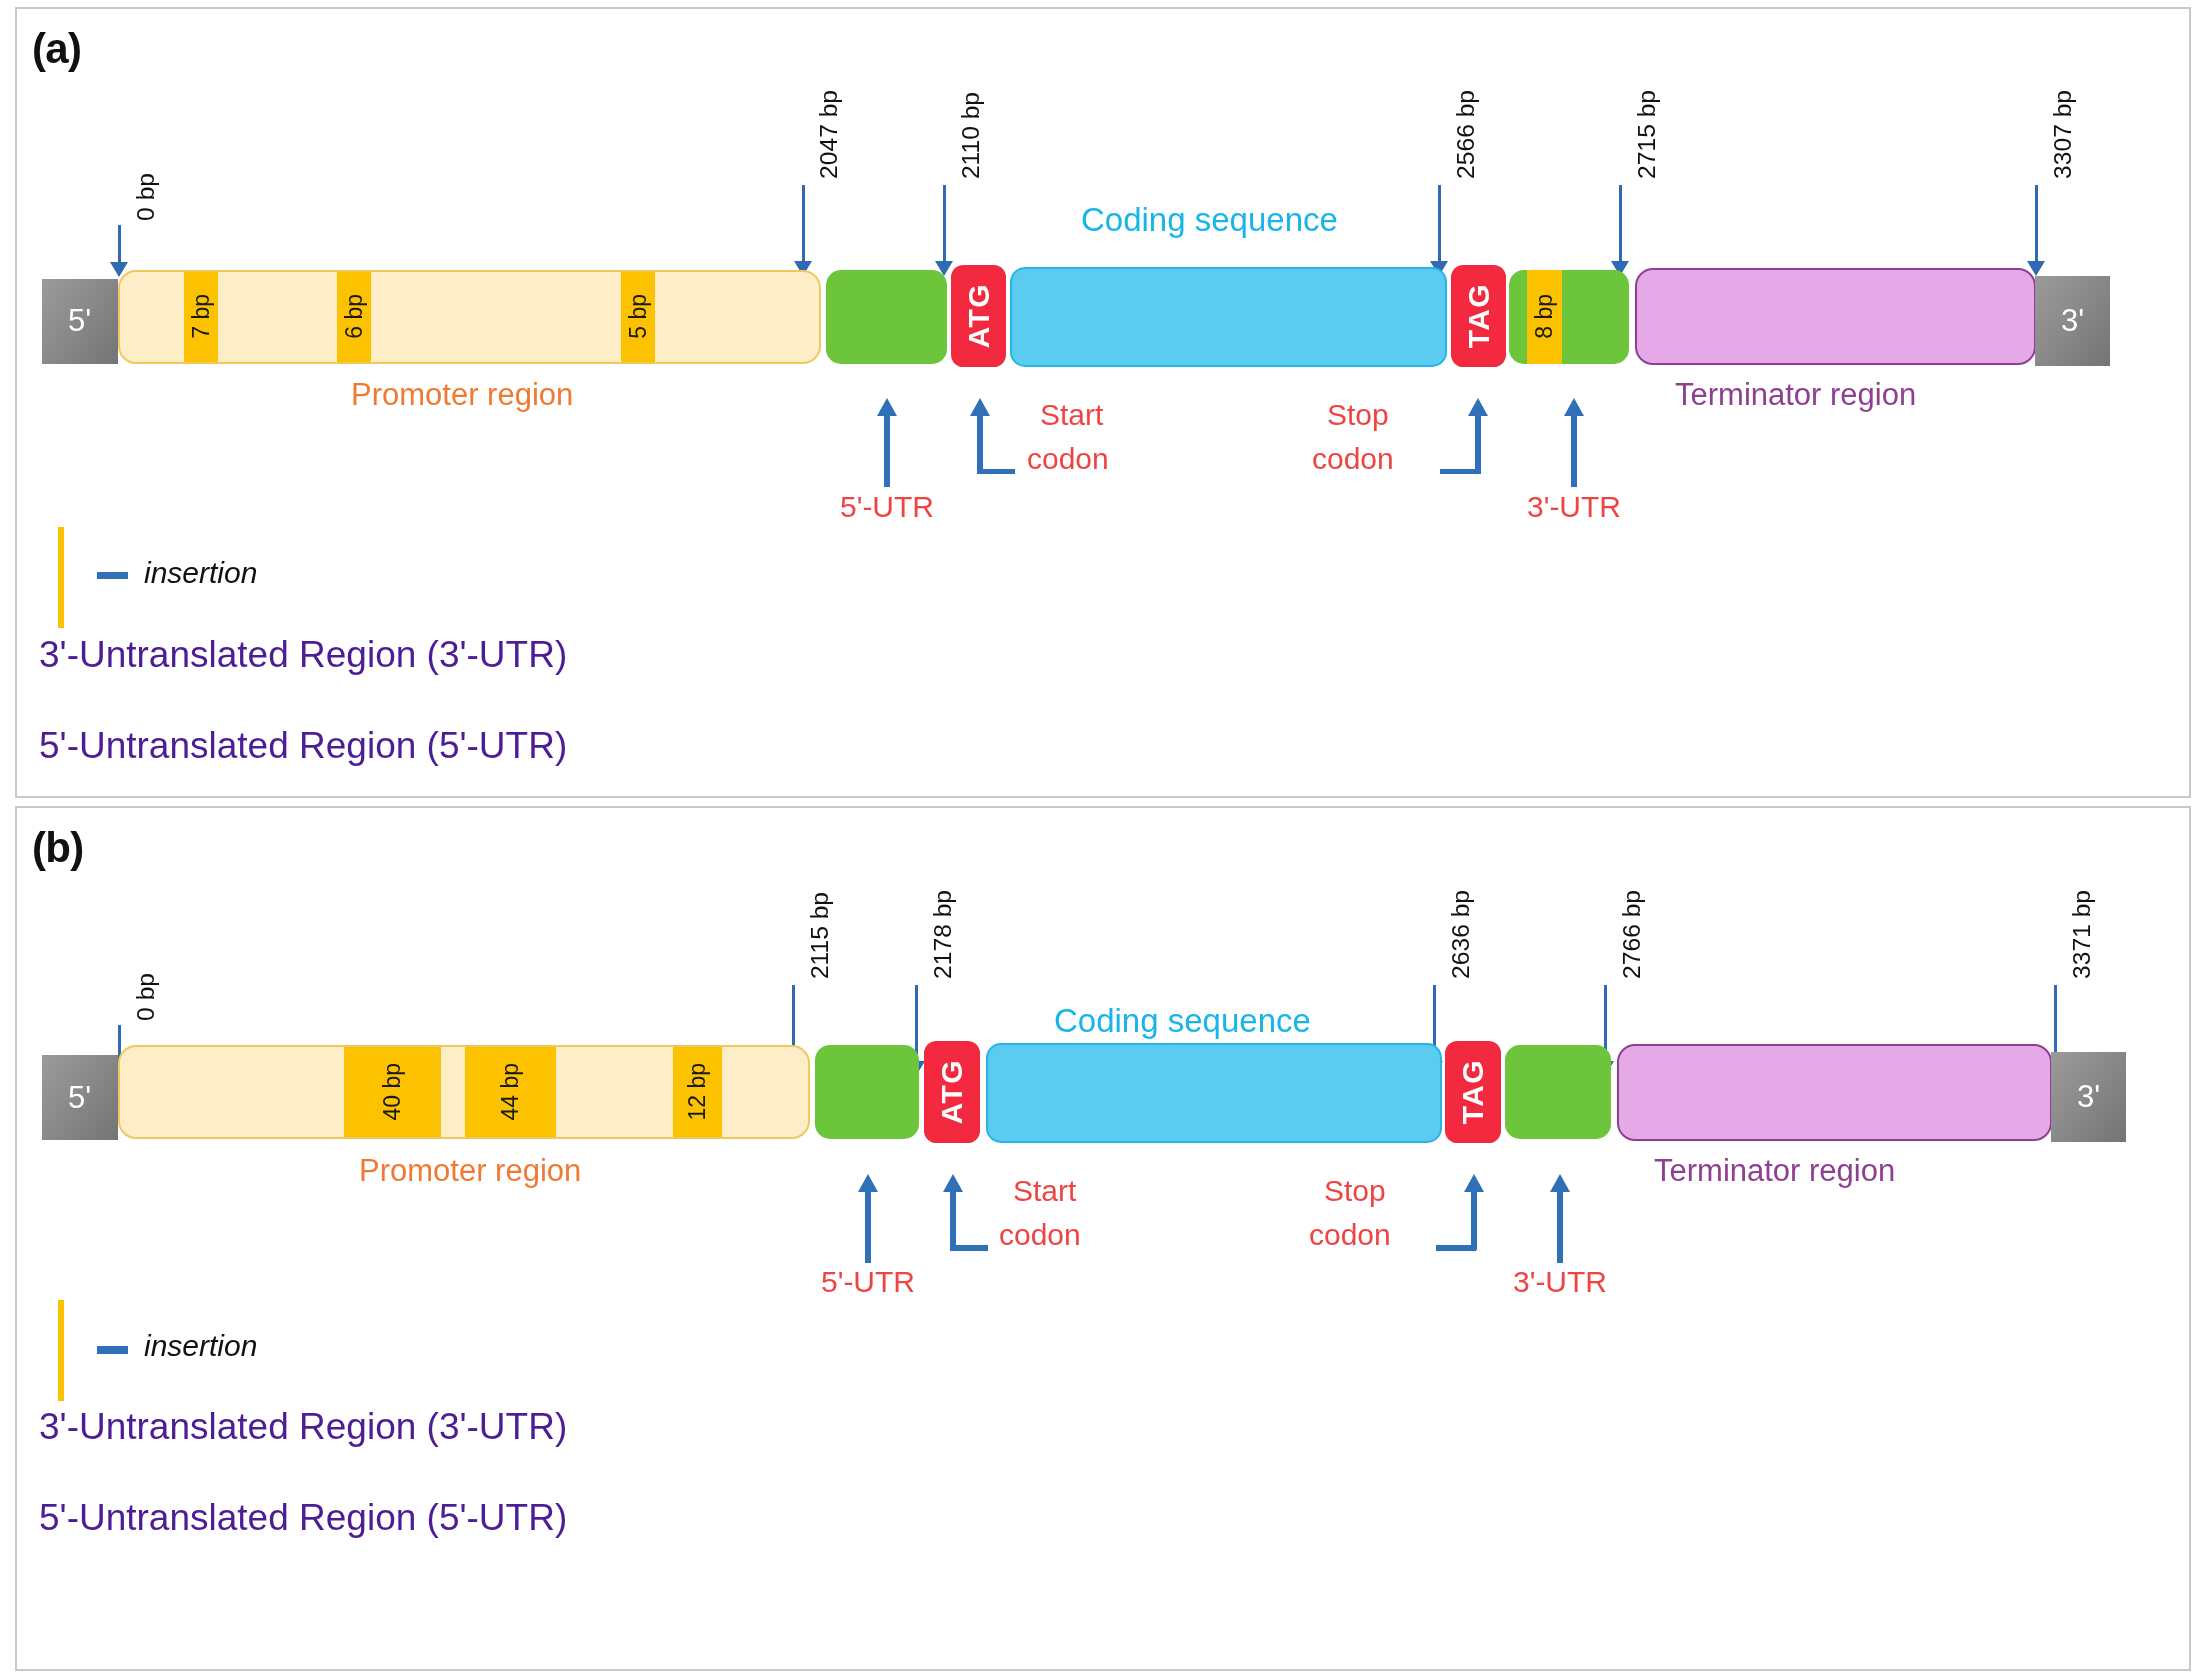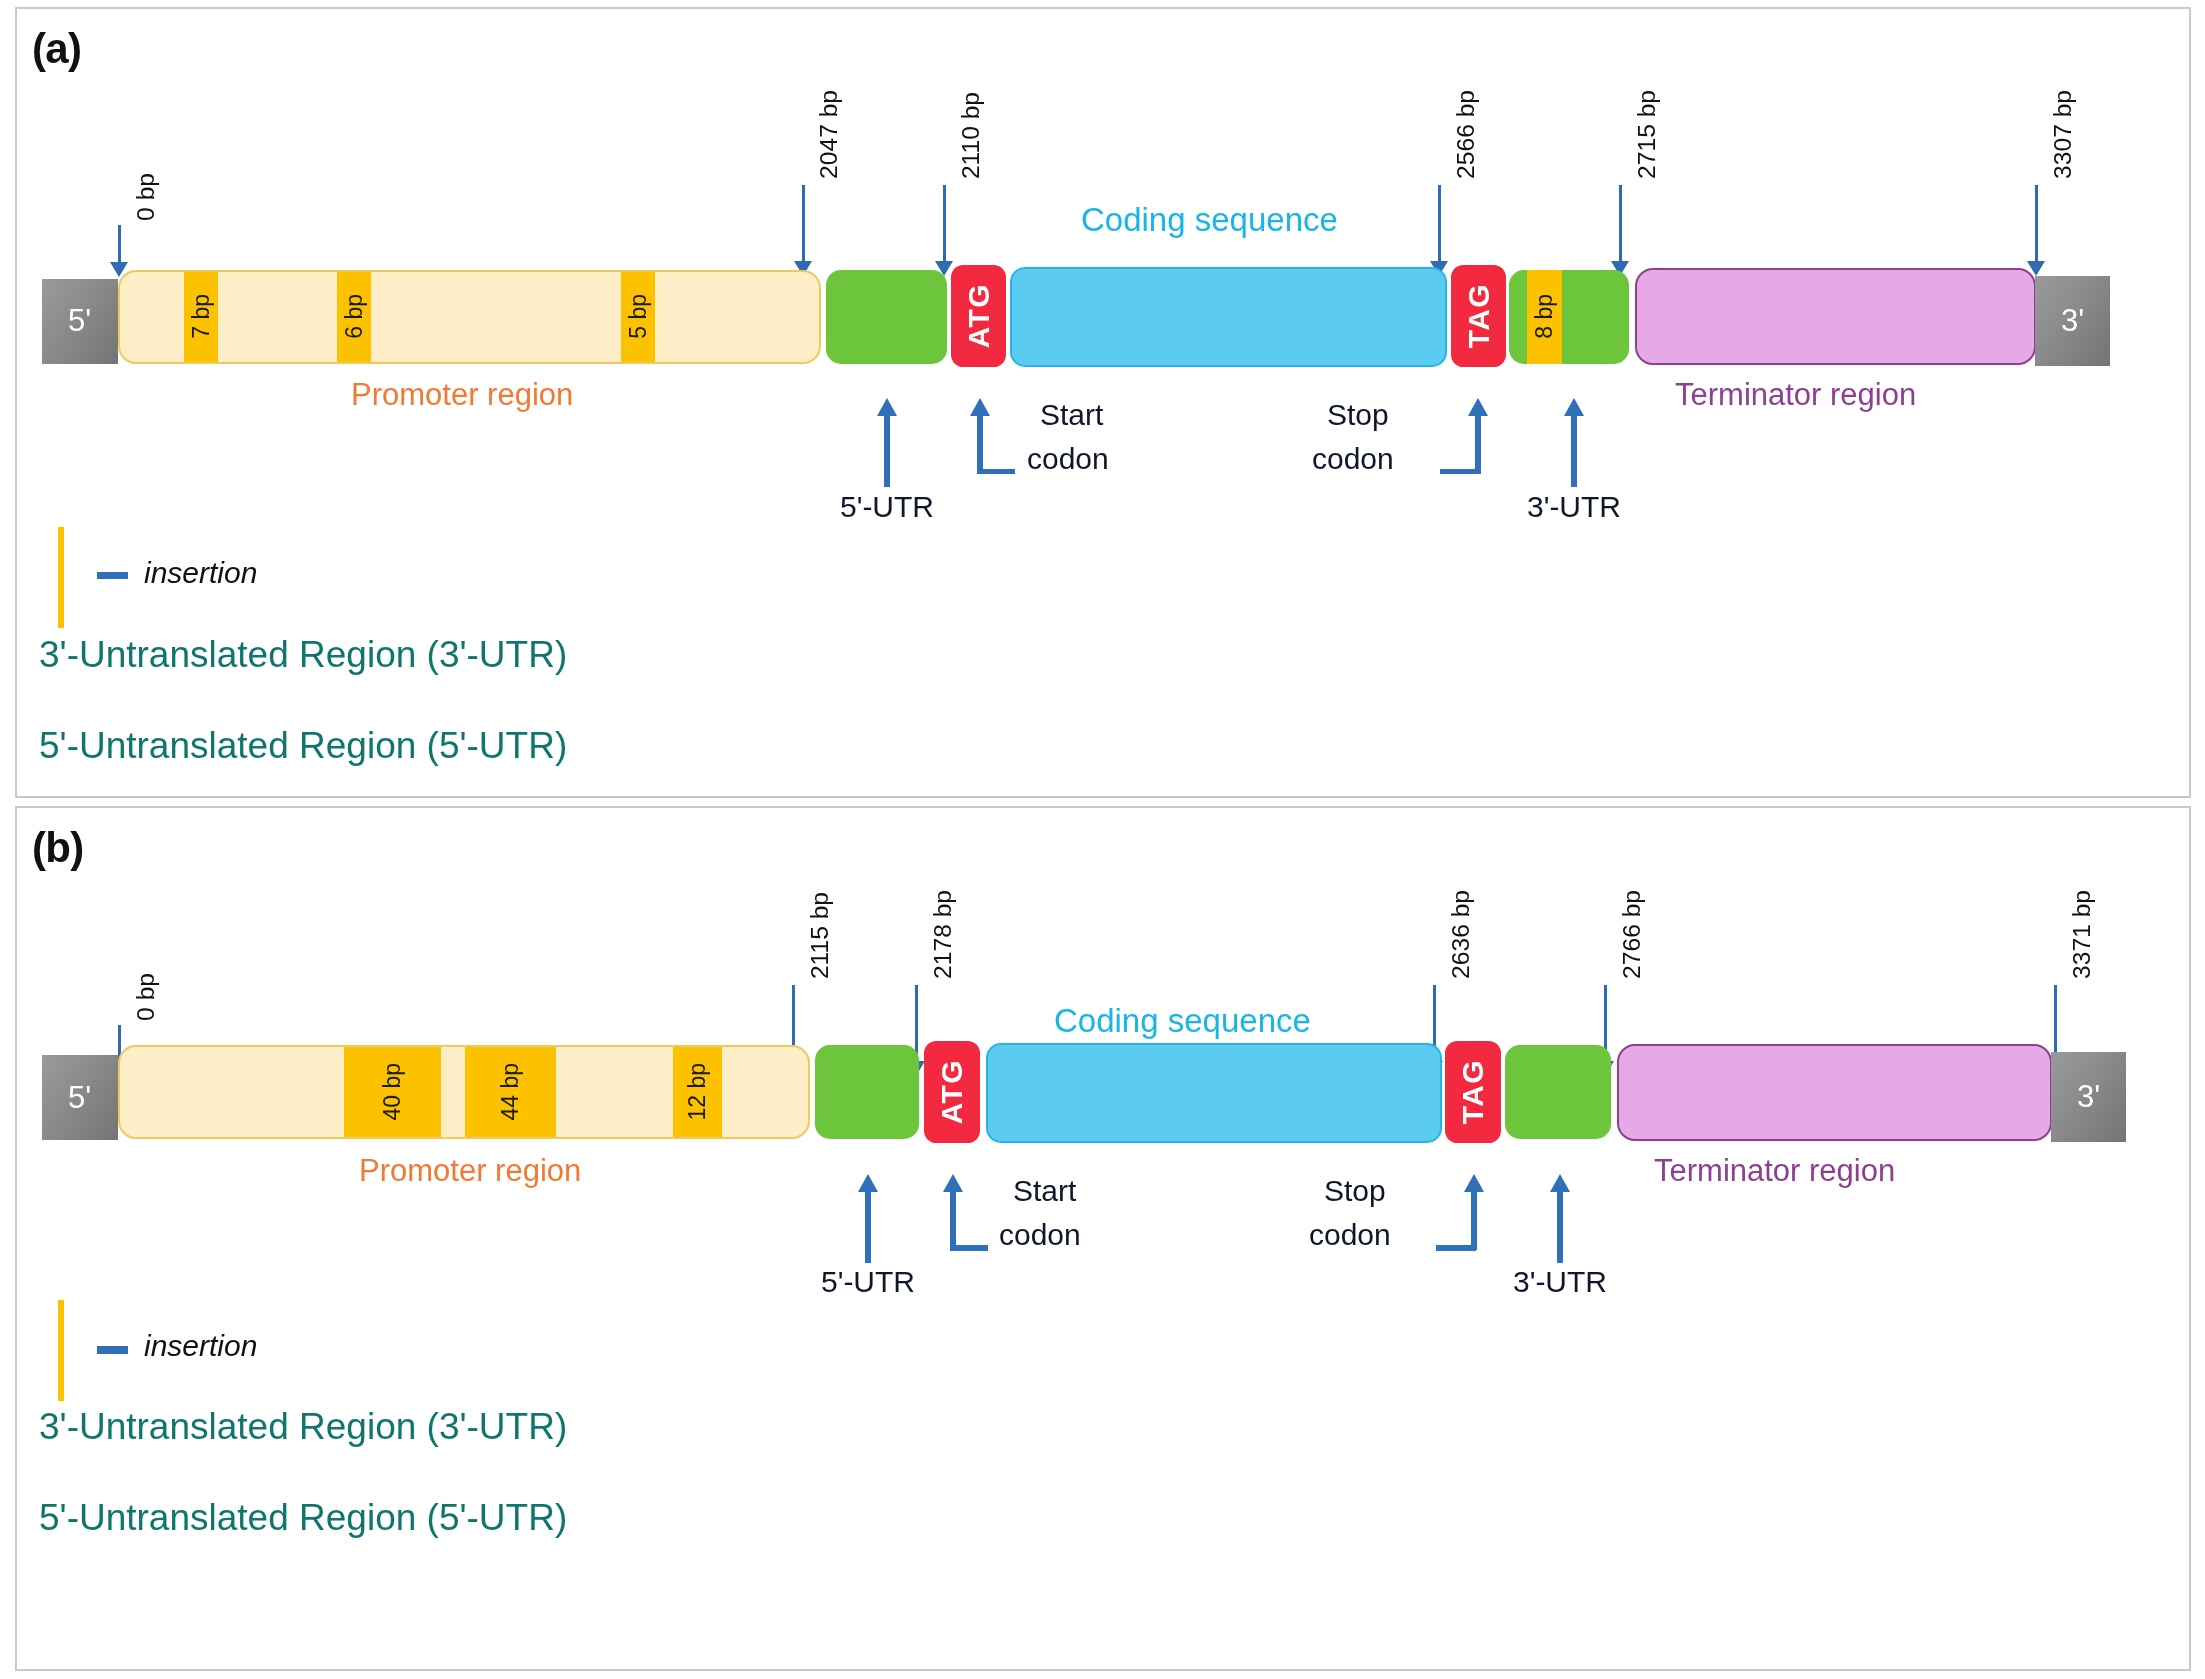"Start" .anno { color: #0f172a -> #ef4444 }
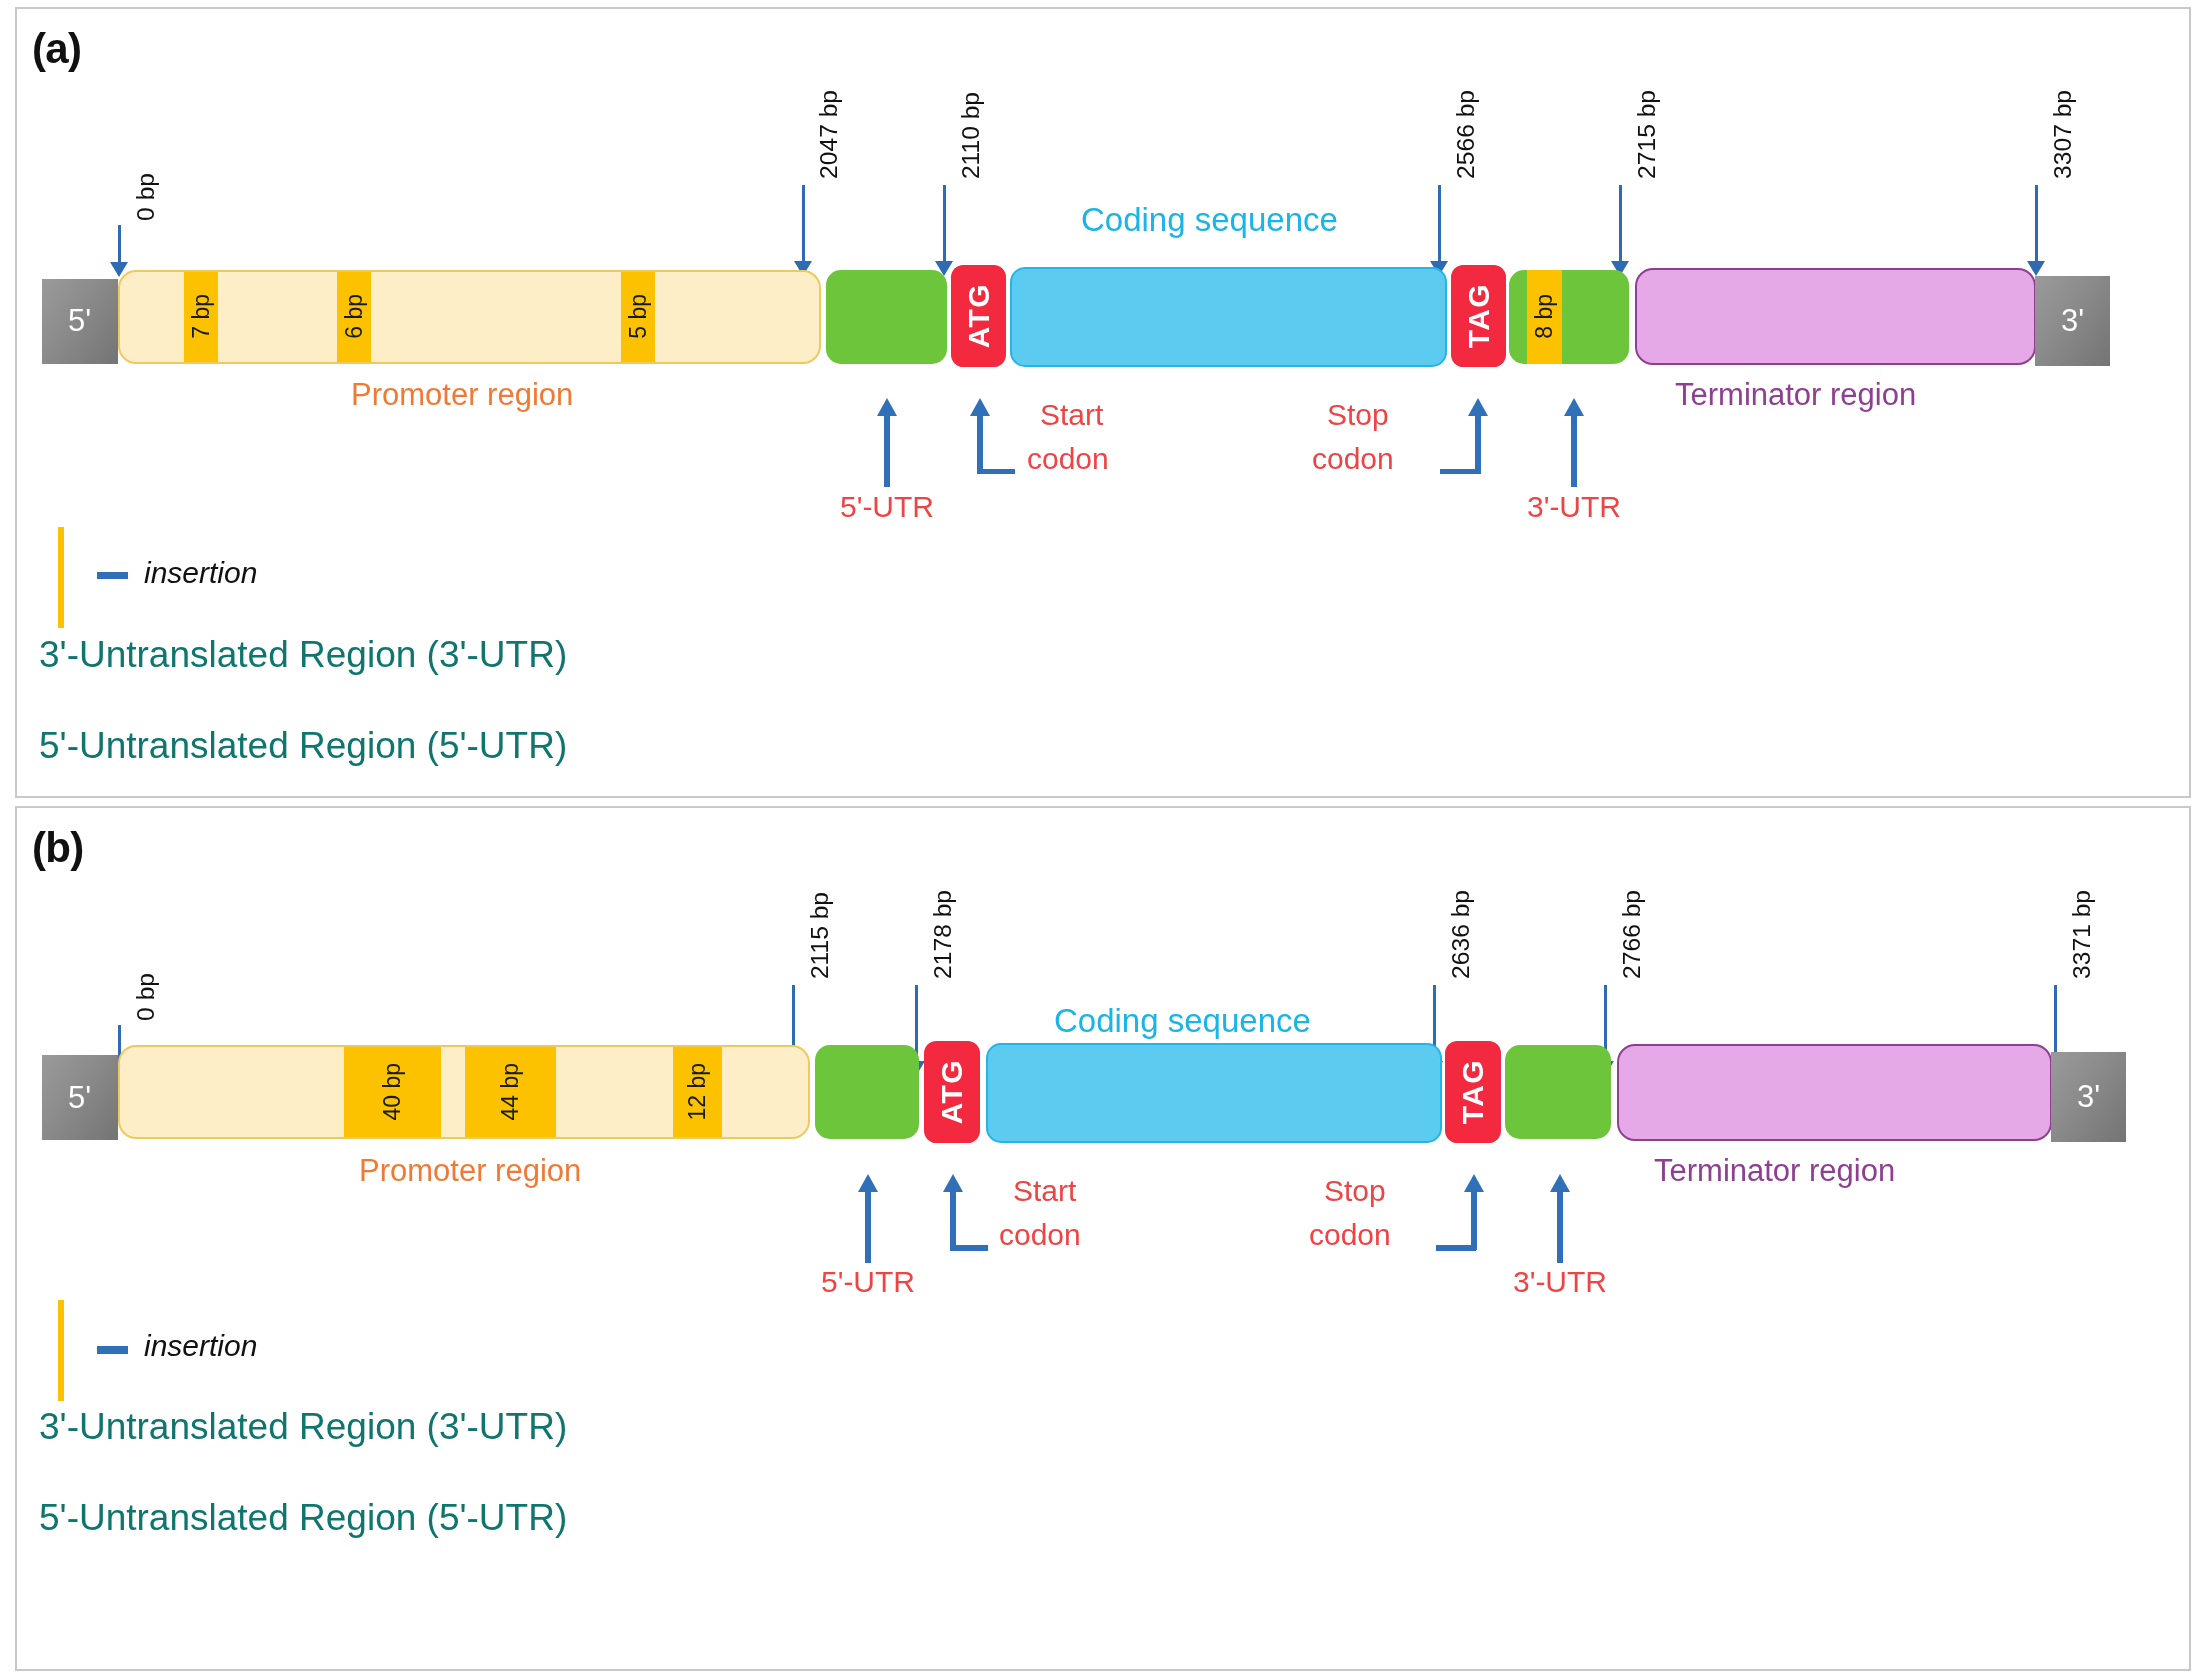"3'-Untranslated Region (3'-UTR)" .footnote { color: #0f766e -> #4c1d95 }
